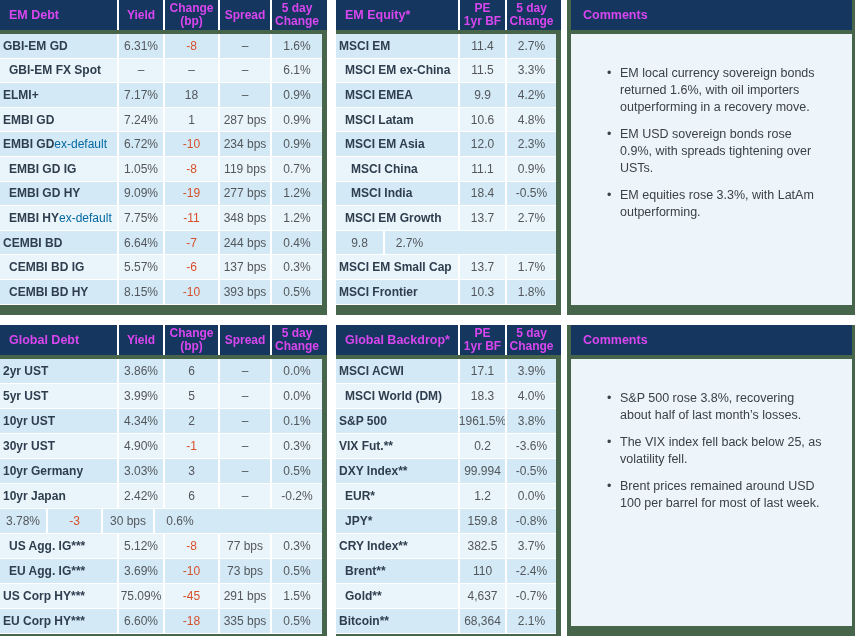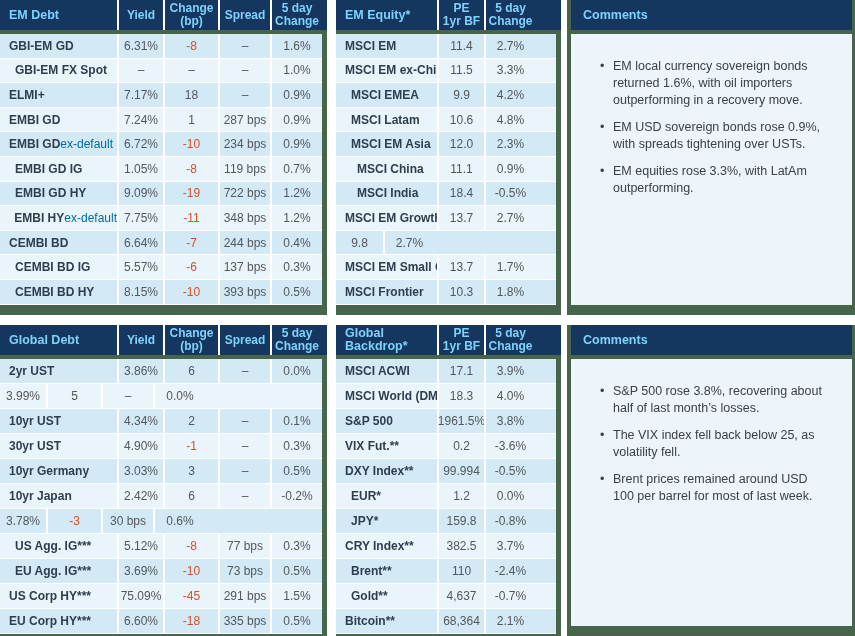"EM Debt" .hrow { color: #7dd3fc -> #d946ef }
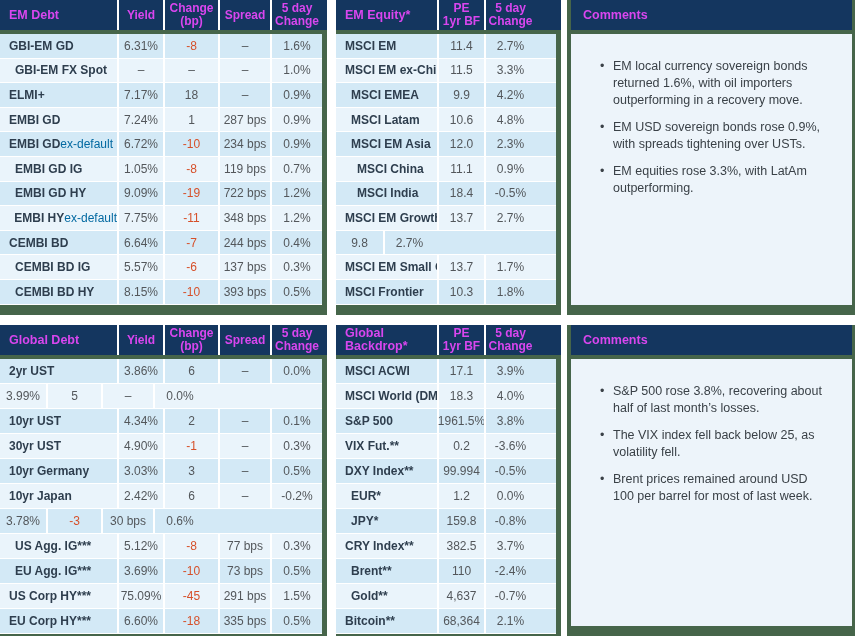"EM Equity*" .eq .c0 { width: 101px -> 122px }
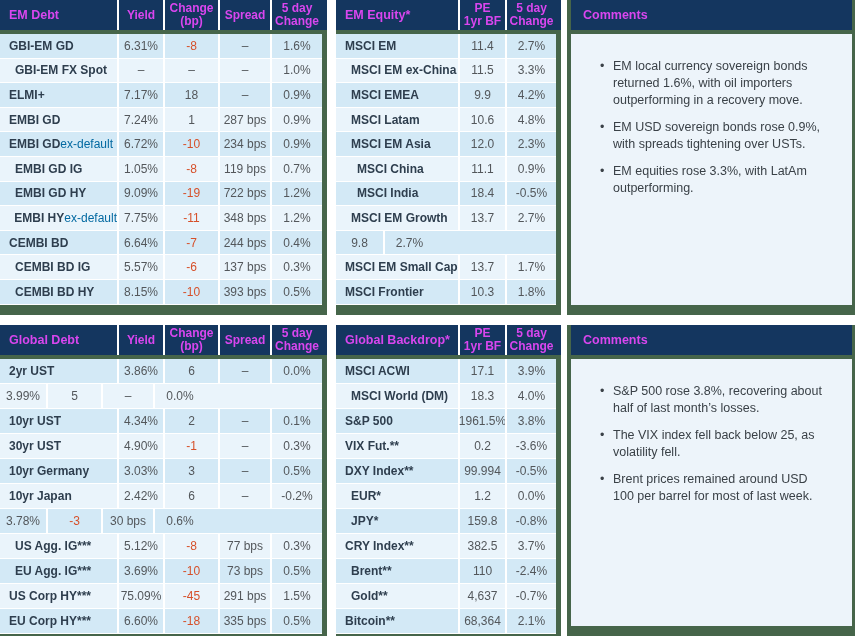"GBI-EM GD" .cell.lab { padding-left: 9px -> 3px }
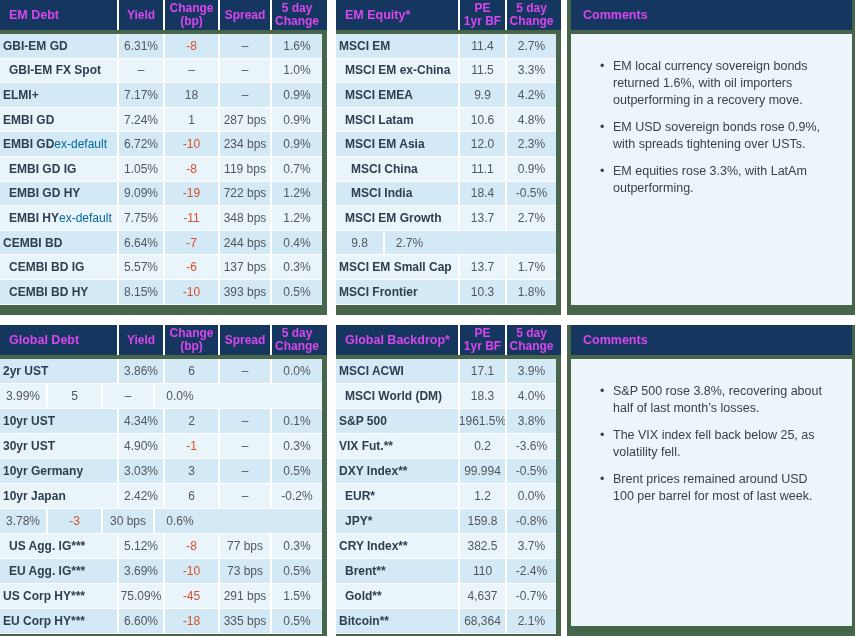"1.0%" span { text: 1.0% -> 6.1% }
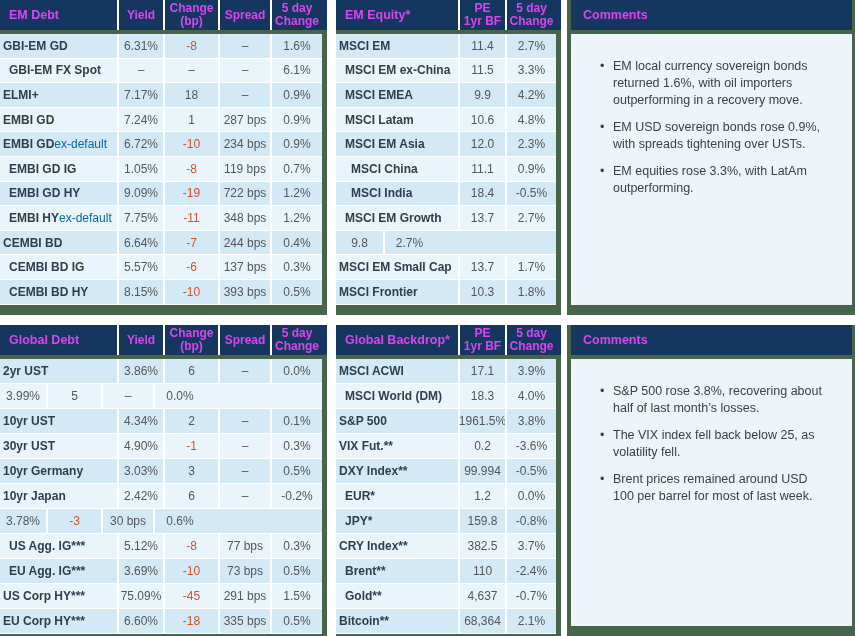"EM local currency sovereign bonds" .cbody ul { margin: 9px -> 16px }
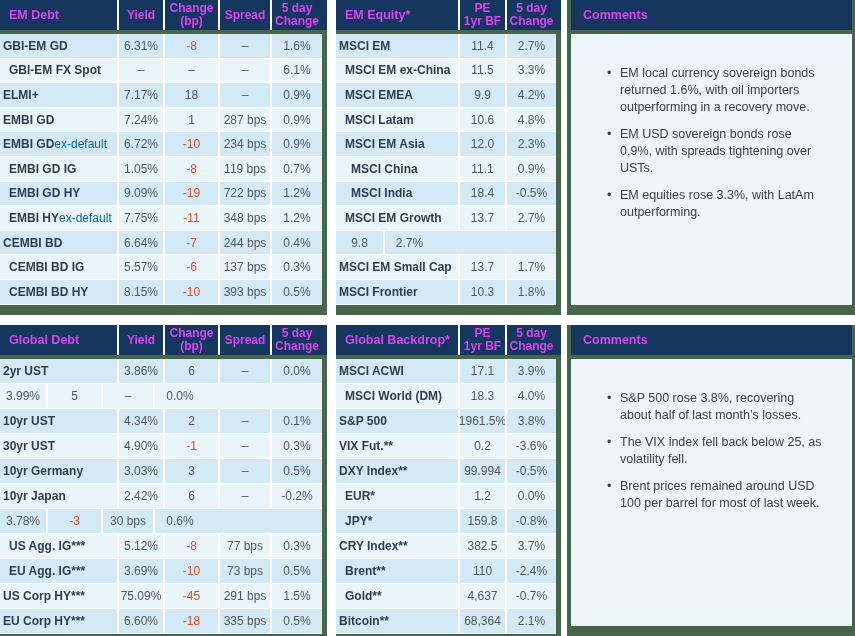"722 bps" span { text: 722 -> 277 }
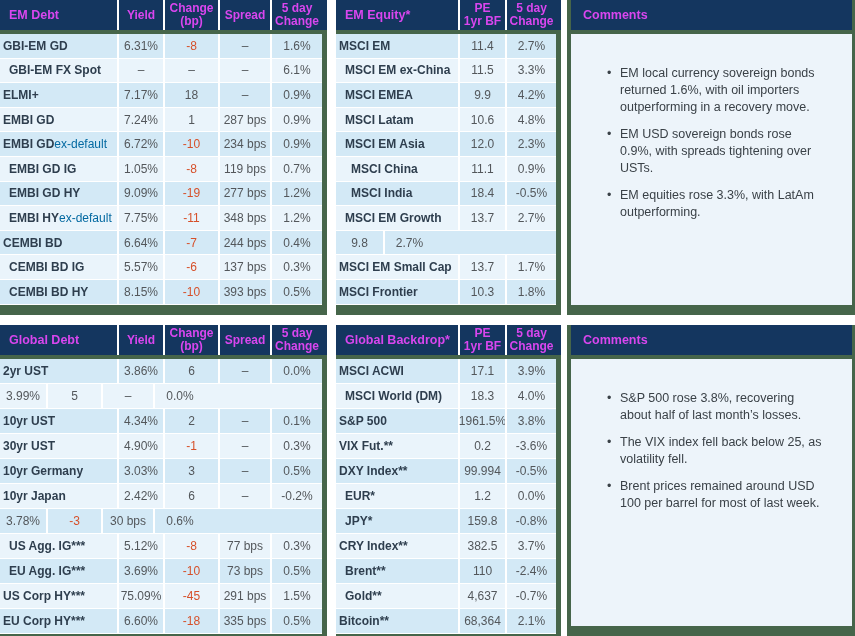"5yr UST" div.cell { html: none -> <div><span></span>5yr UST</div> }
